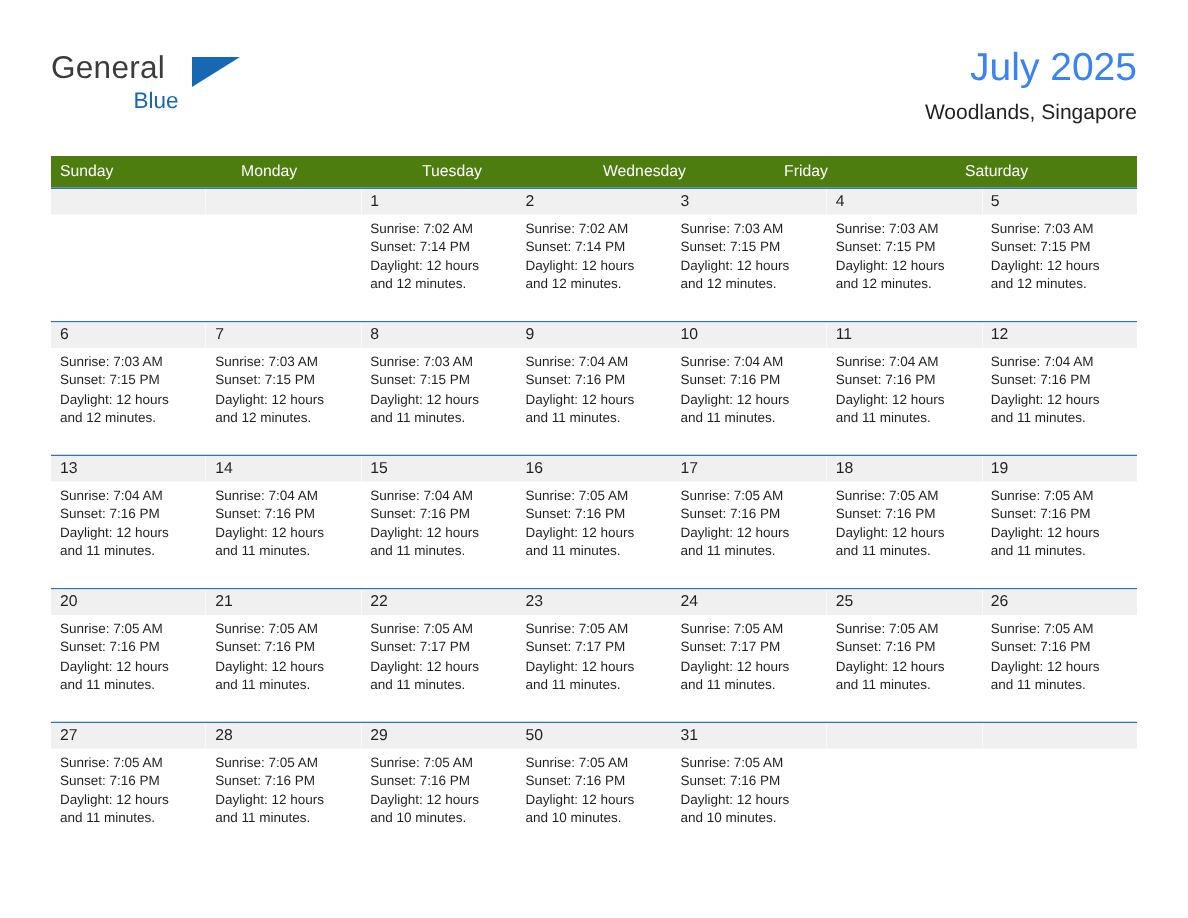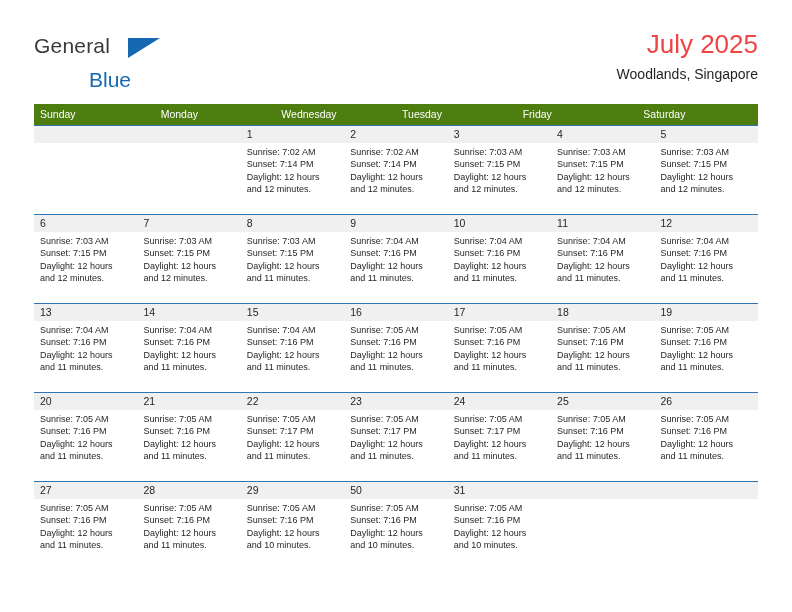"July 2025" .cal-title { color: #ef4444 -> #3b82f6 }
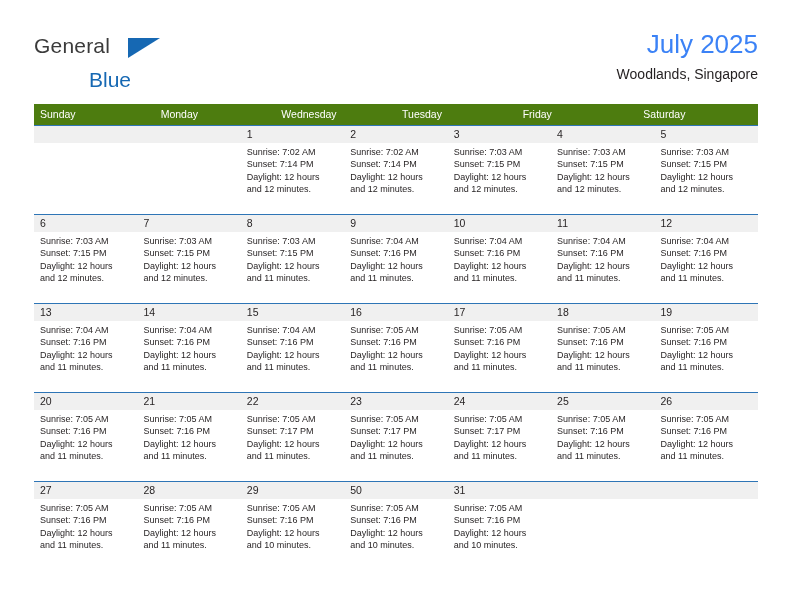"Blue" .brand-blue { font-size: 21px -> 15px; top: 34px -> 22px }
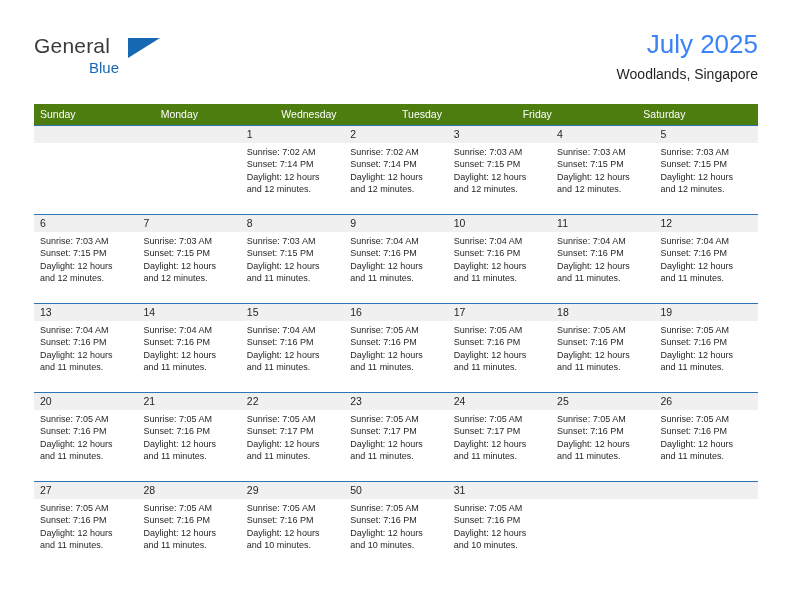"Wednesday" div.weekday { order: before "Tuesday" -> after "Tuesday" }
